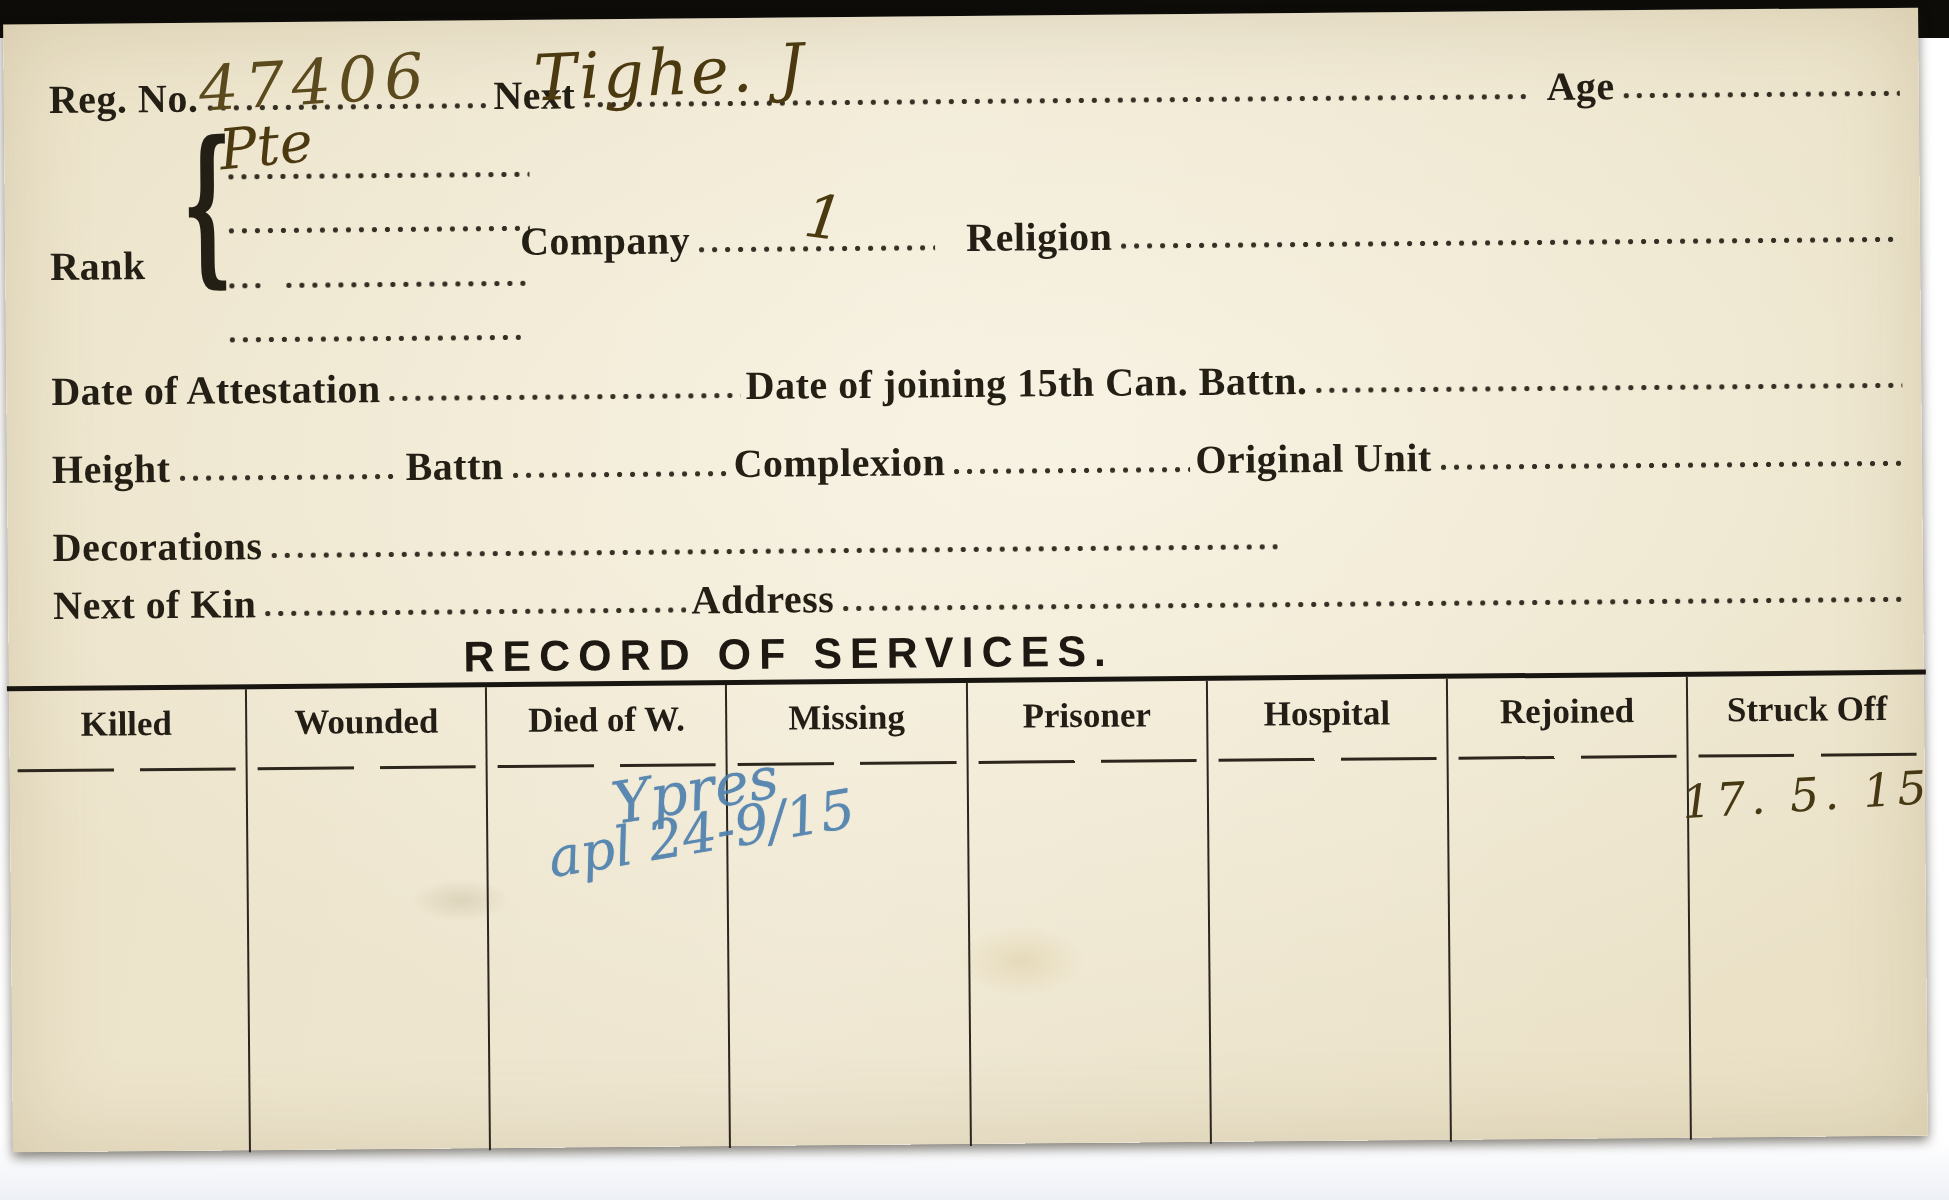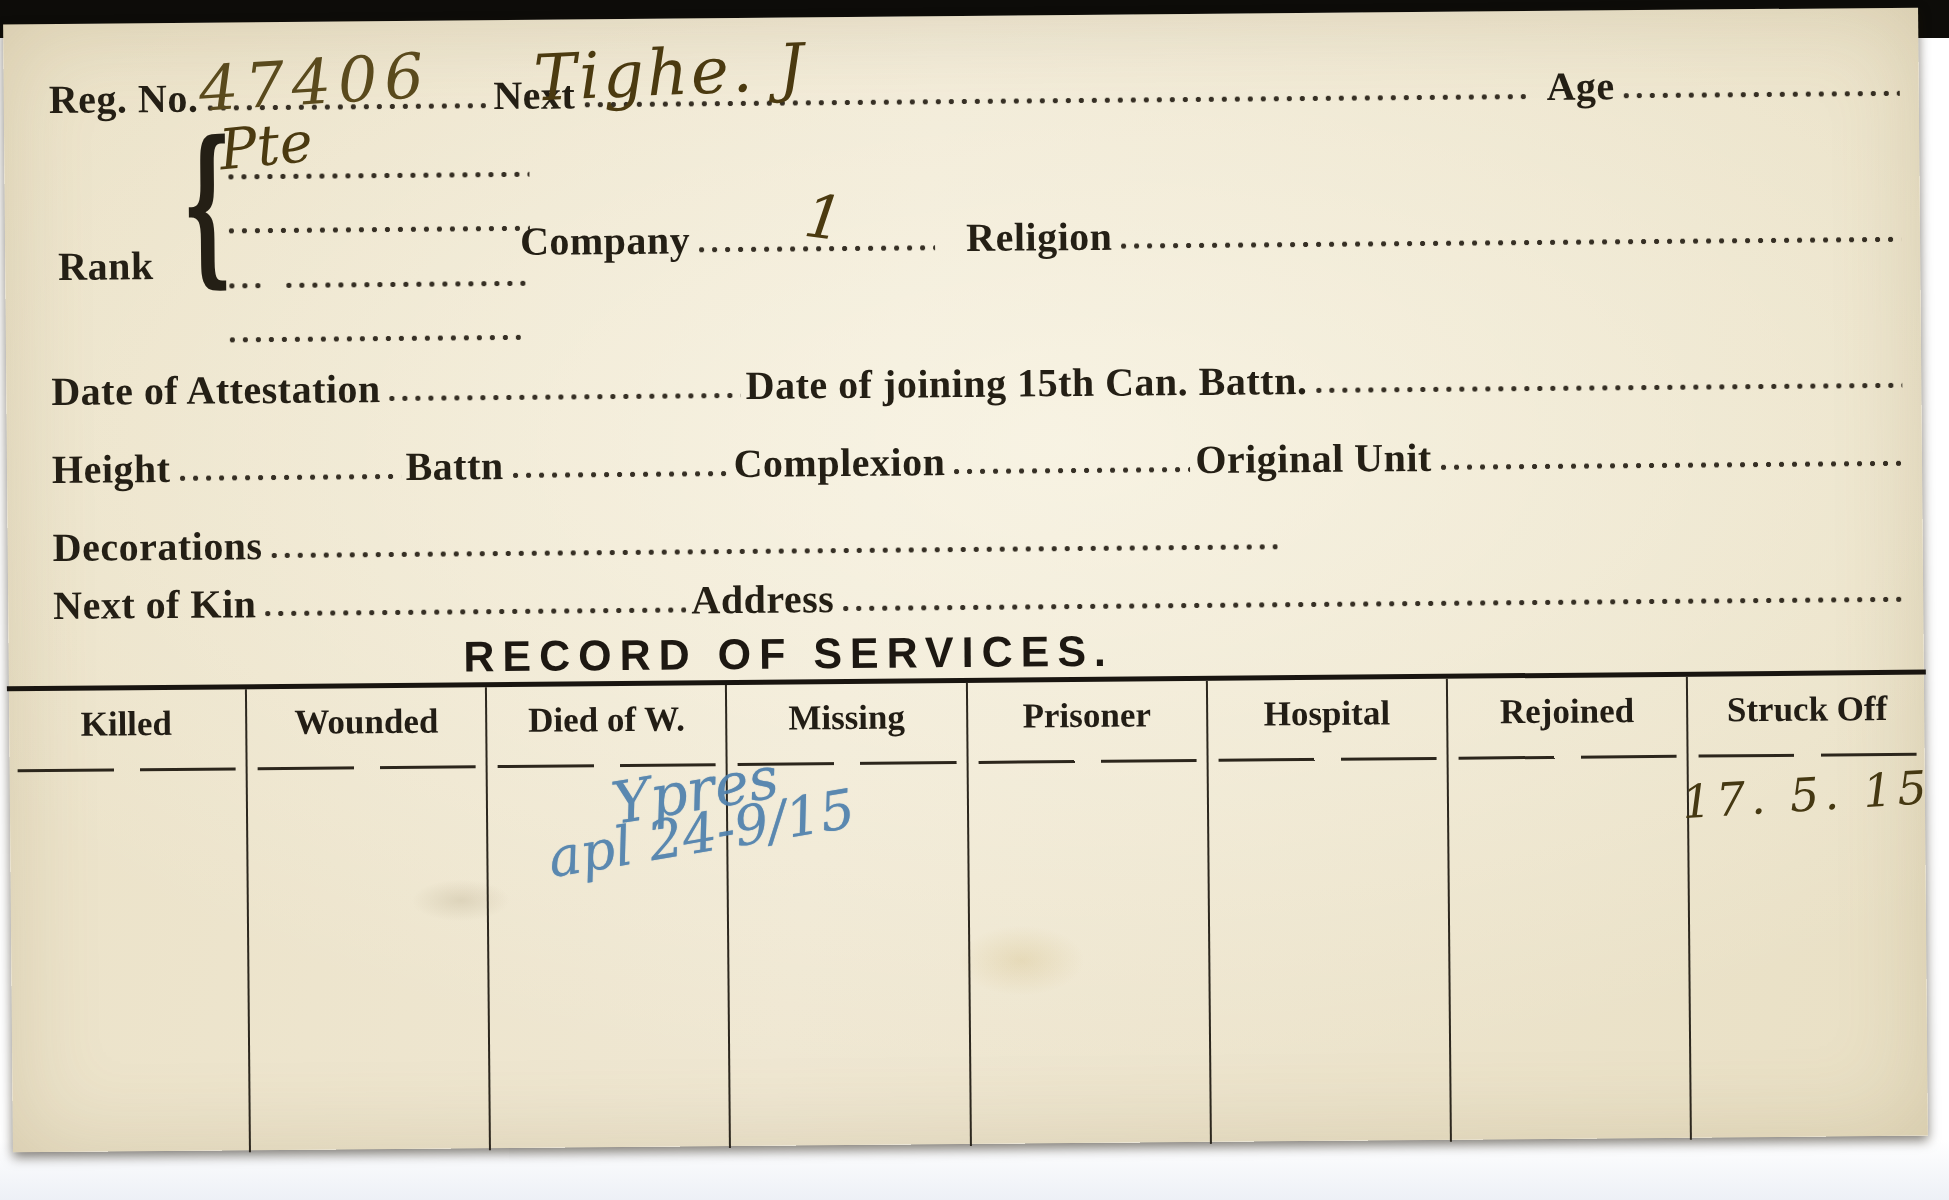"Rank" .rank-lbl { left: 8px -> 0 }
